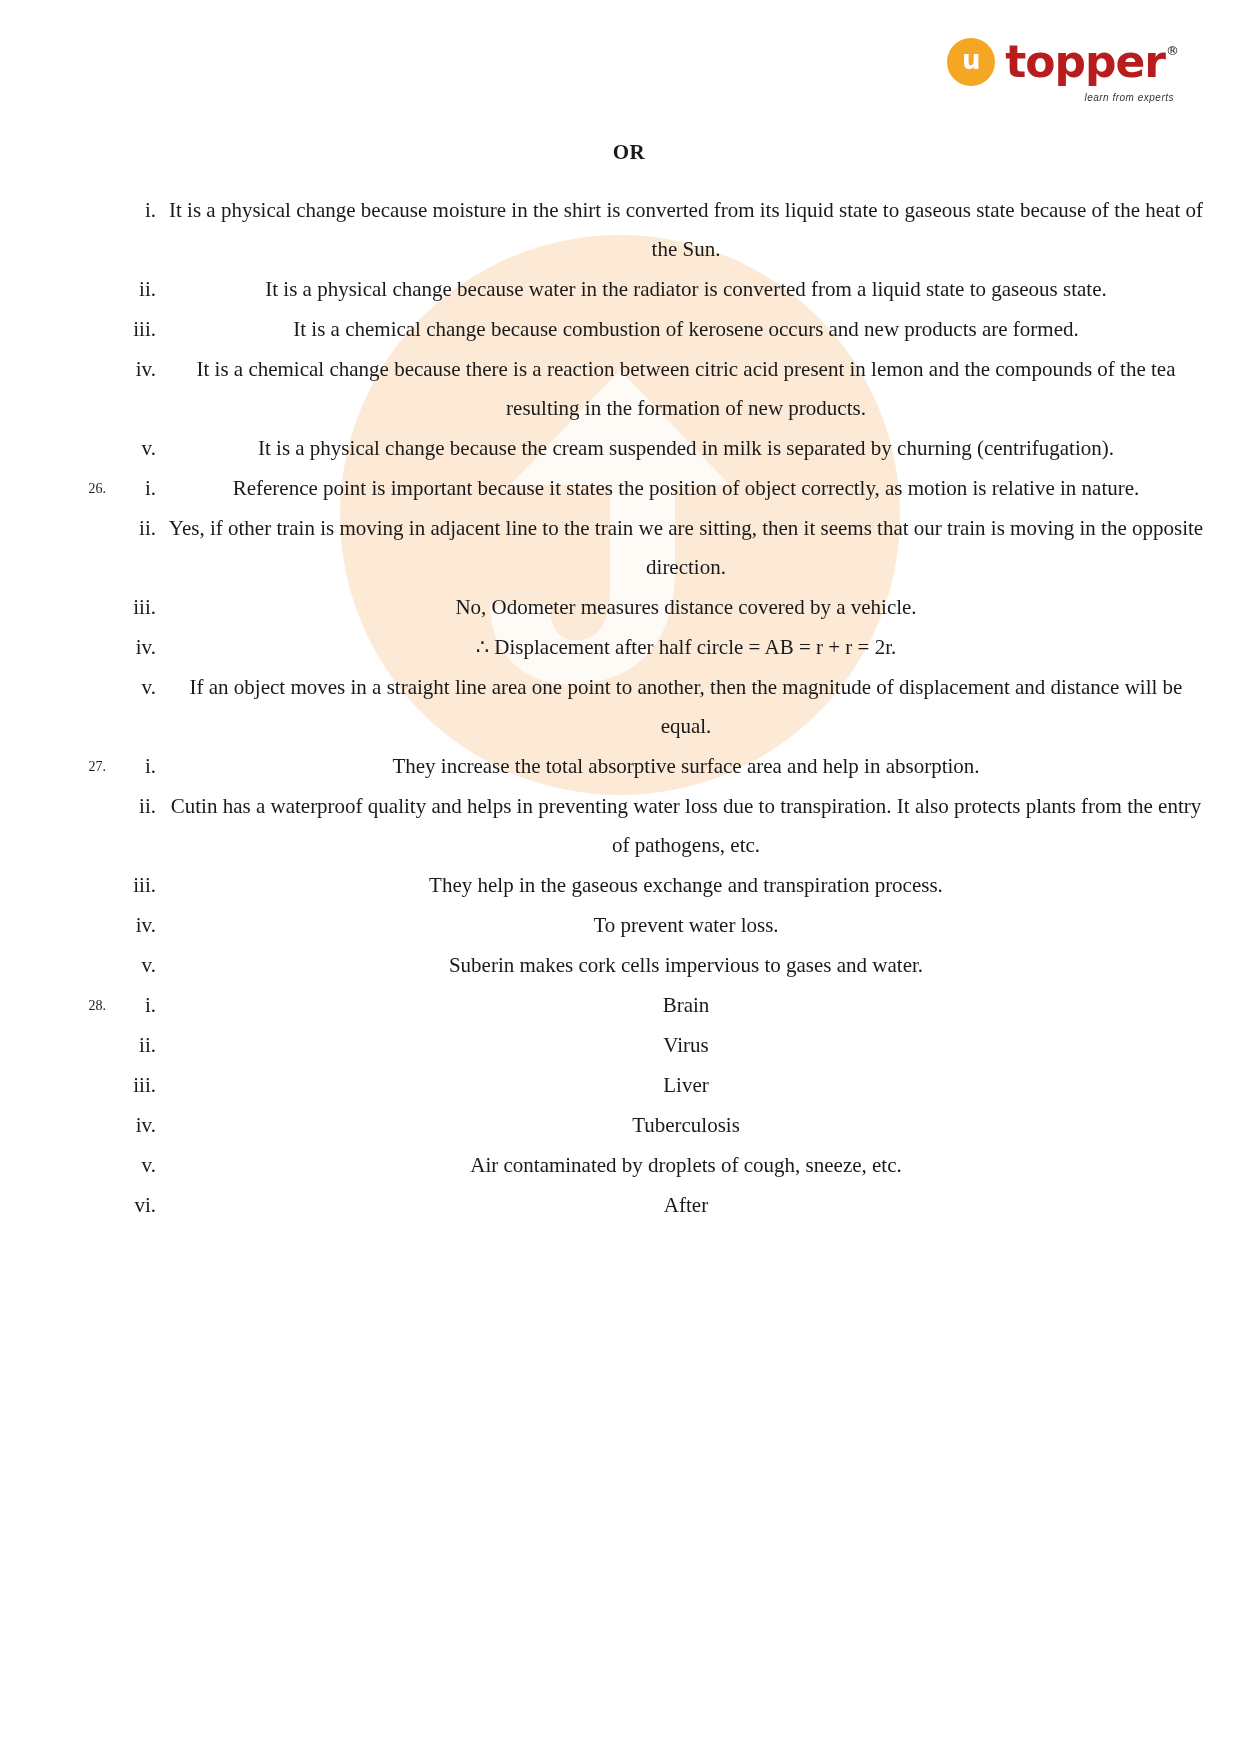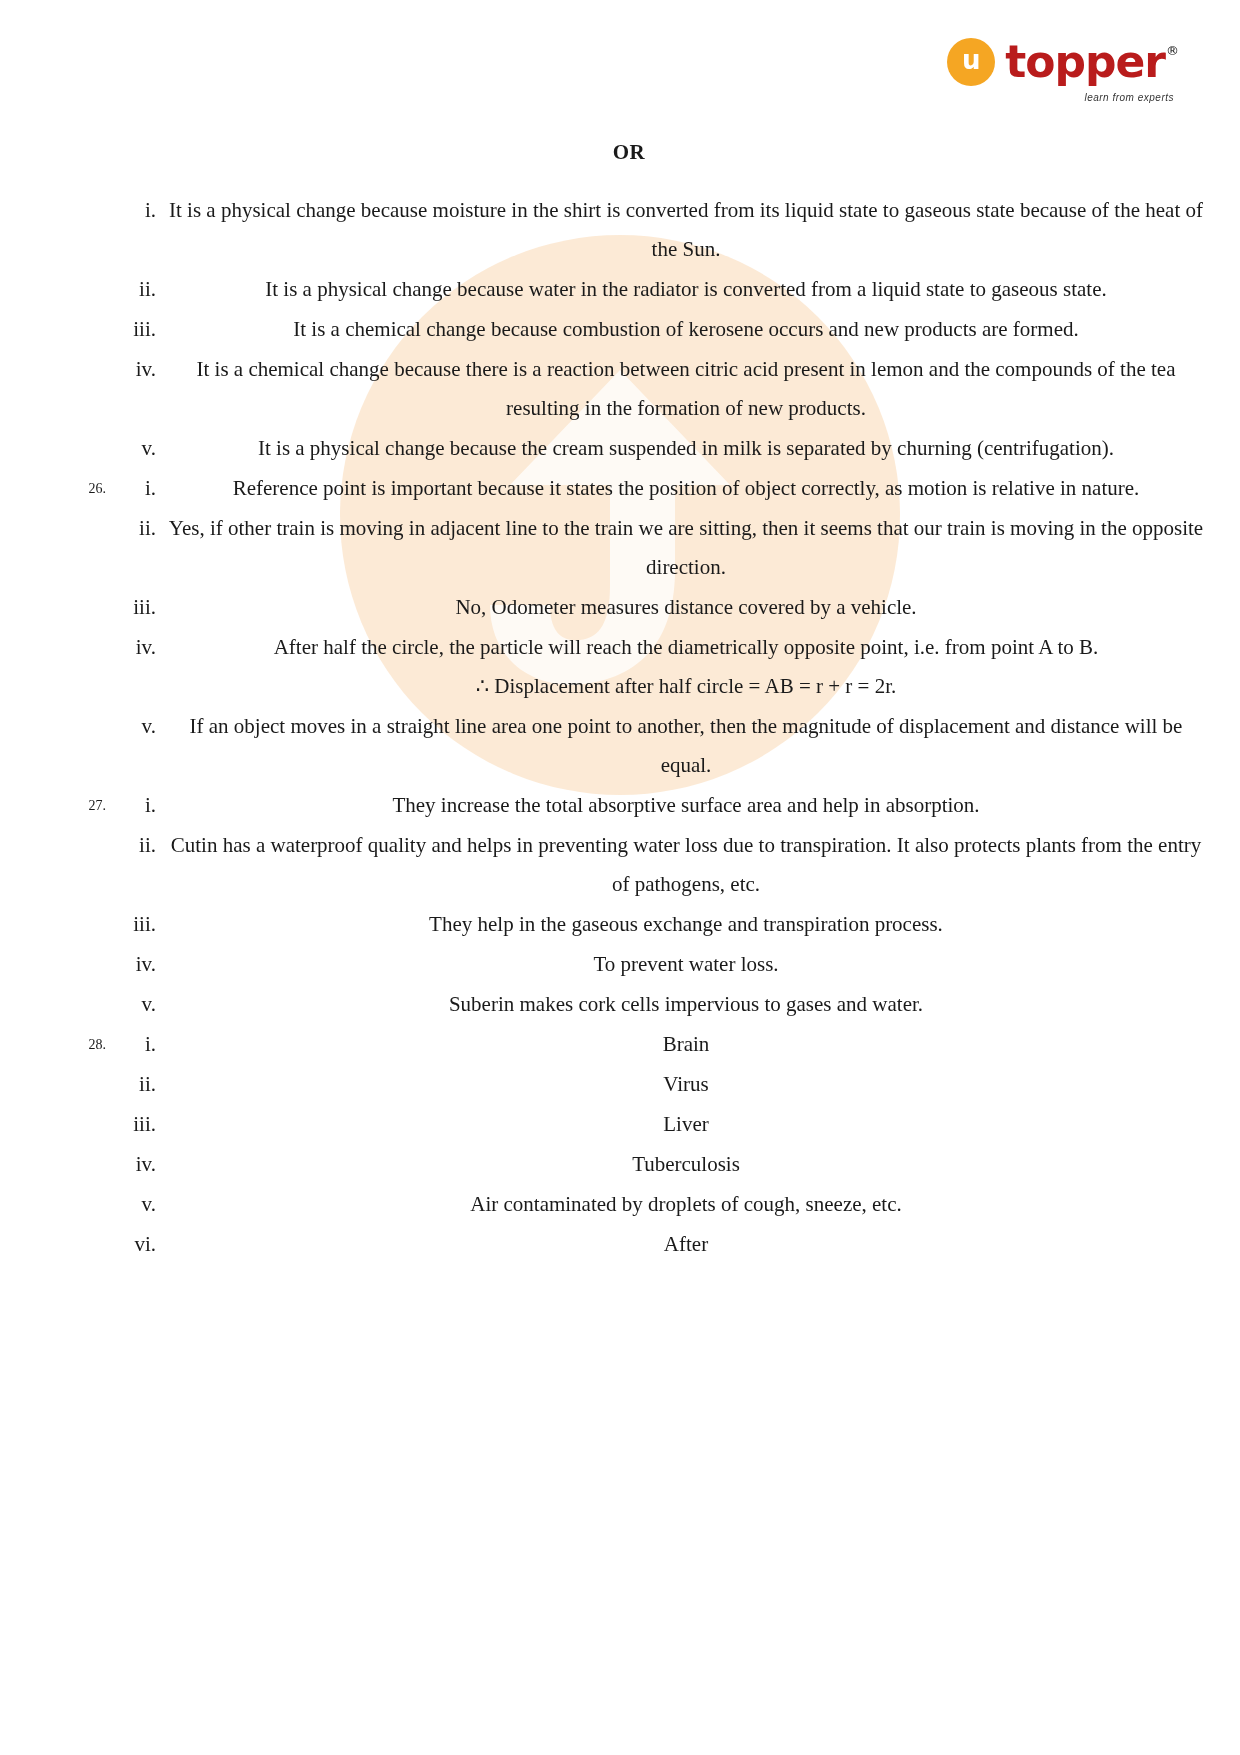"After half the circle, the" span.sub-line { html: <span>After half the circle, the particle will reach the diametrically opposite point, i.e. from point A to B.</span> -> none }
